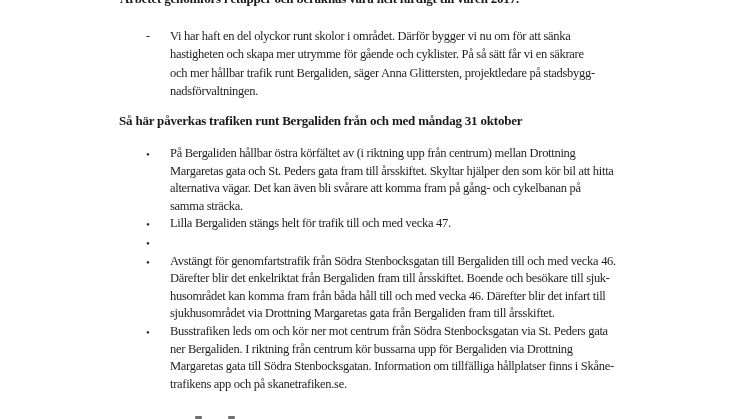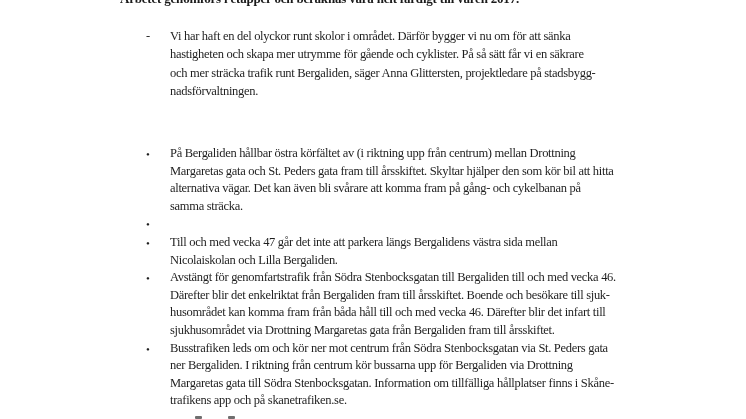"Vi har haft en del" div.lines { text: sträcka -> hållbar }
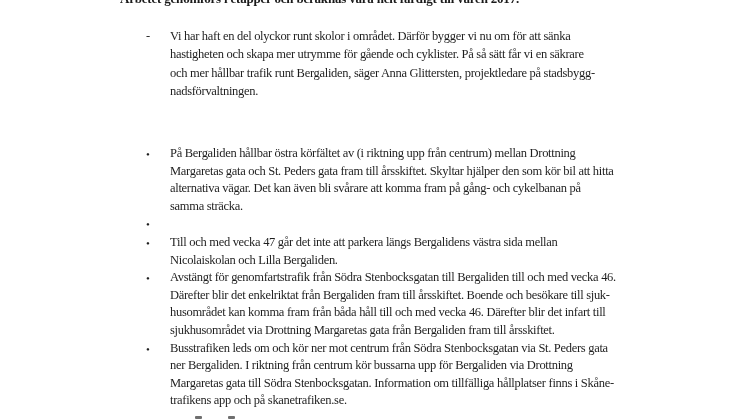"Så här påverkas trafiken runt" div.bold-heading { html: none -> <div>Så här påverkas trafiken runt Bergaliden från och med måndag 31 oktober</div> }
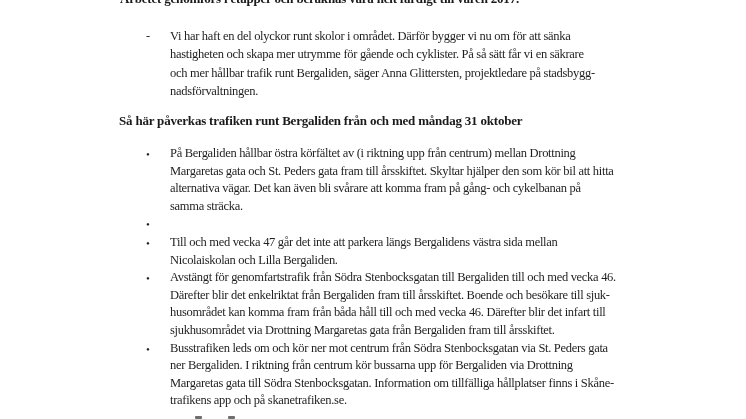"Lilla Bergaliden stängs helt för" div.lines { html: none -> <div>Lilla Bergaliden stängs helt för trafik till och med vecka 47.</div> }
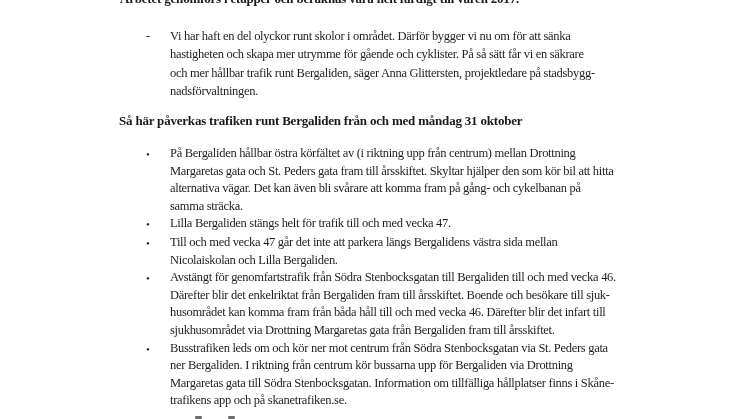"Till och med vecka 47" div.lines { html: <div>Till och med vecka 47 går det inte att parkera längs Bergalidens västra sida mellan Nicolaiskolan och Lilla Bergaliden.</div> -> none }
